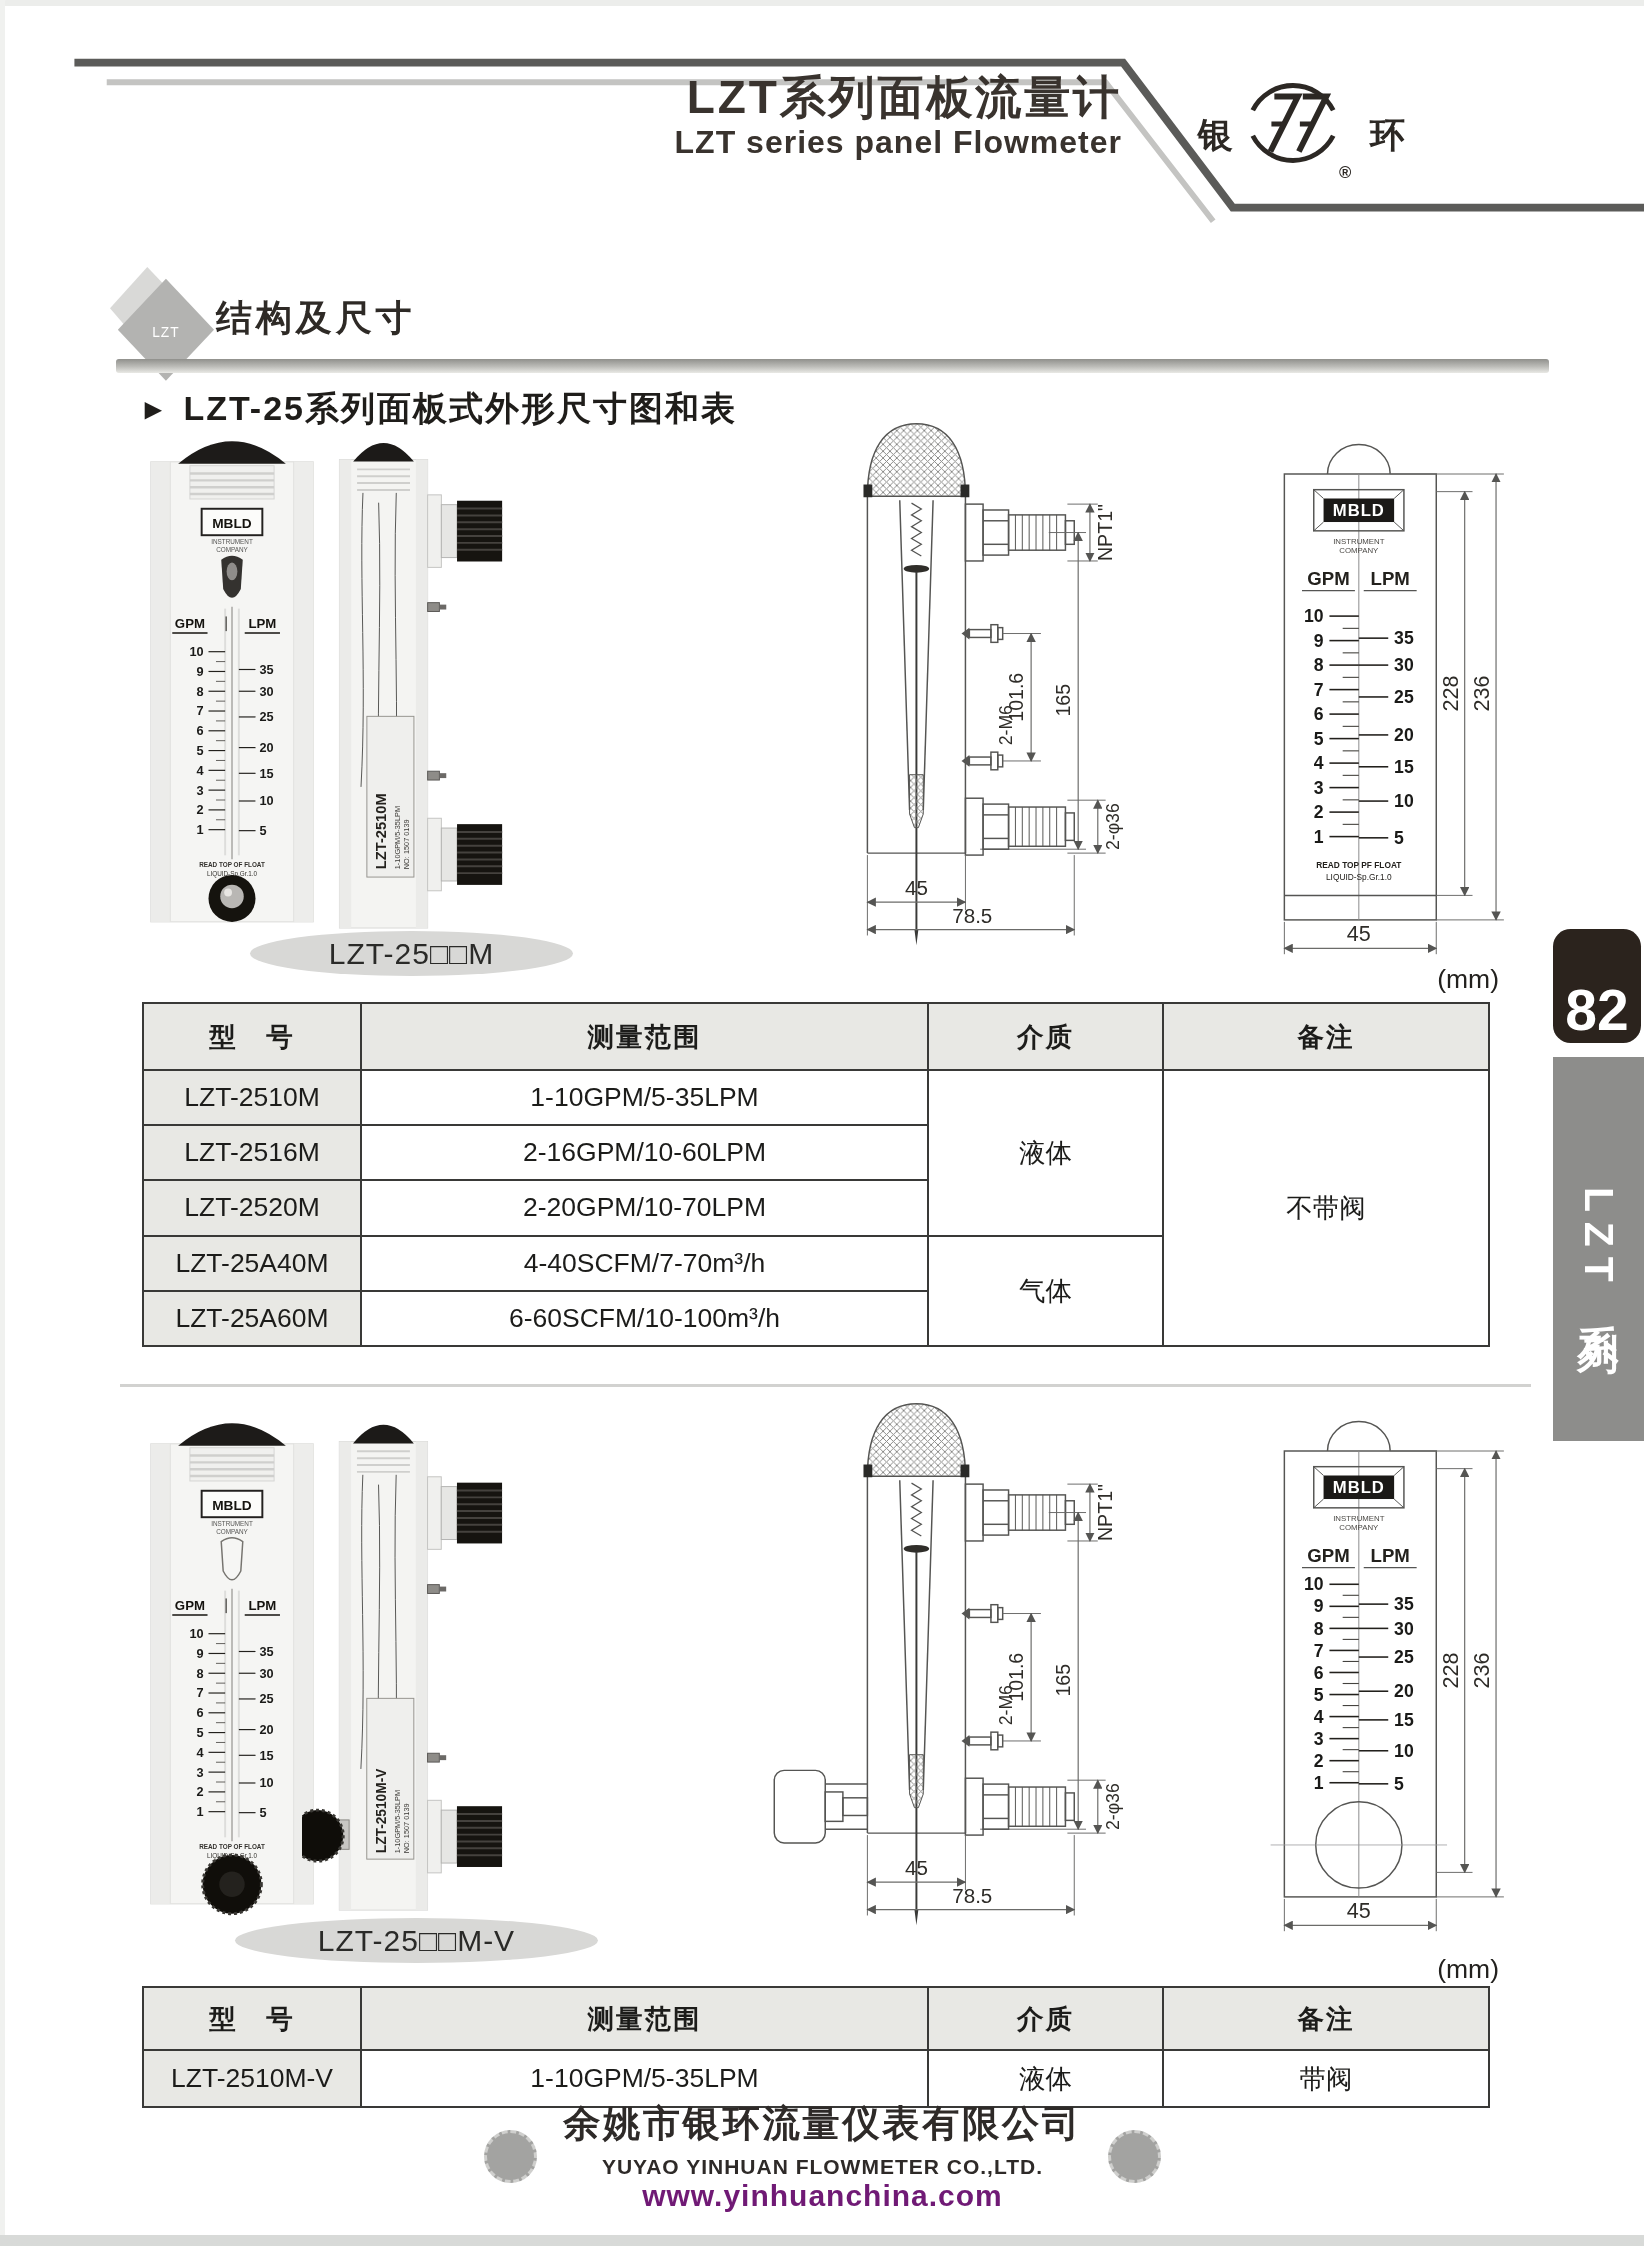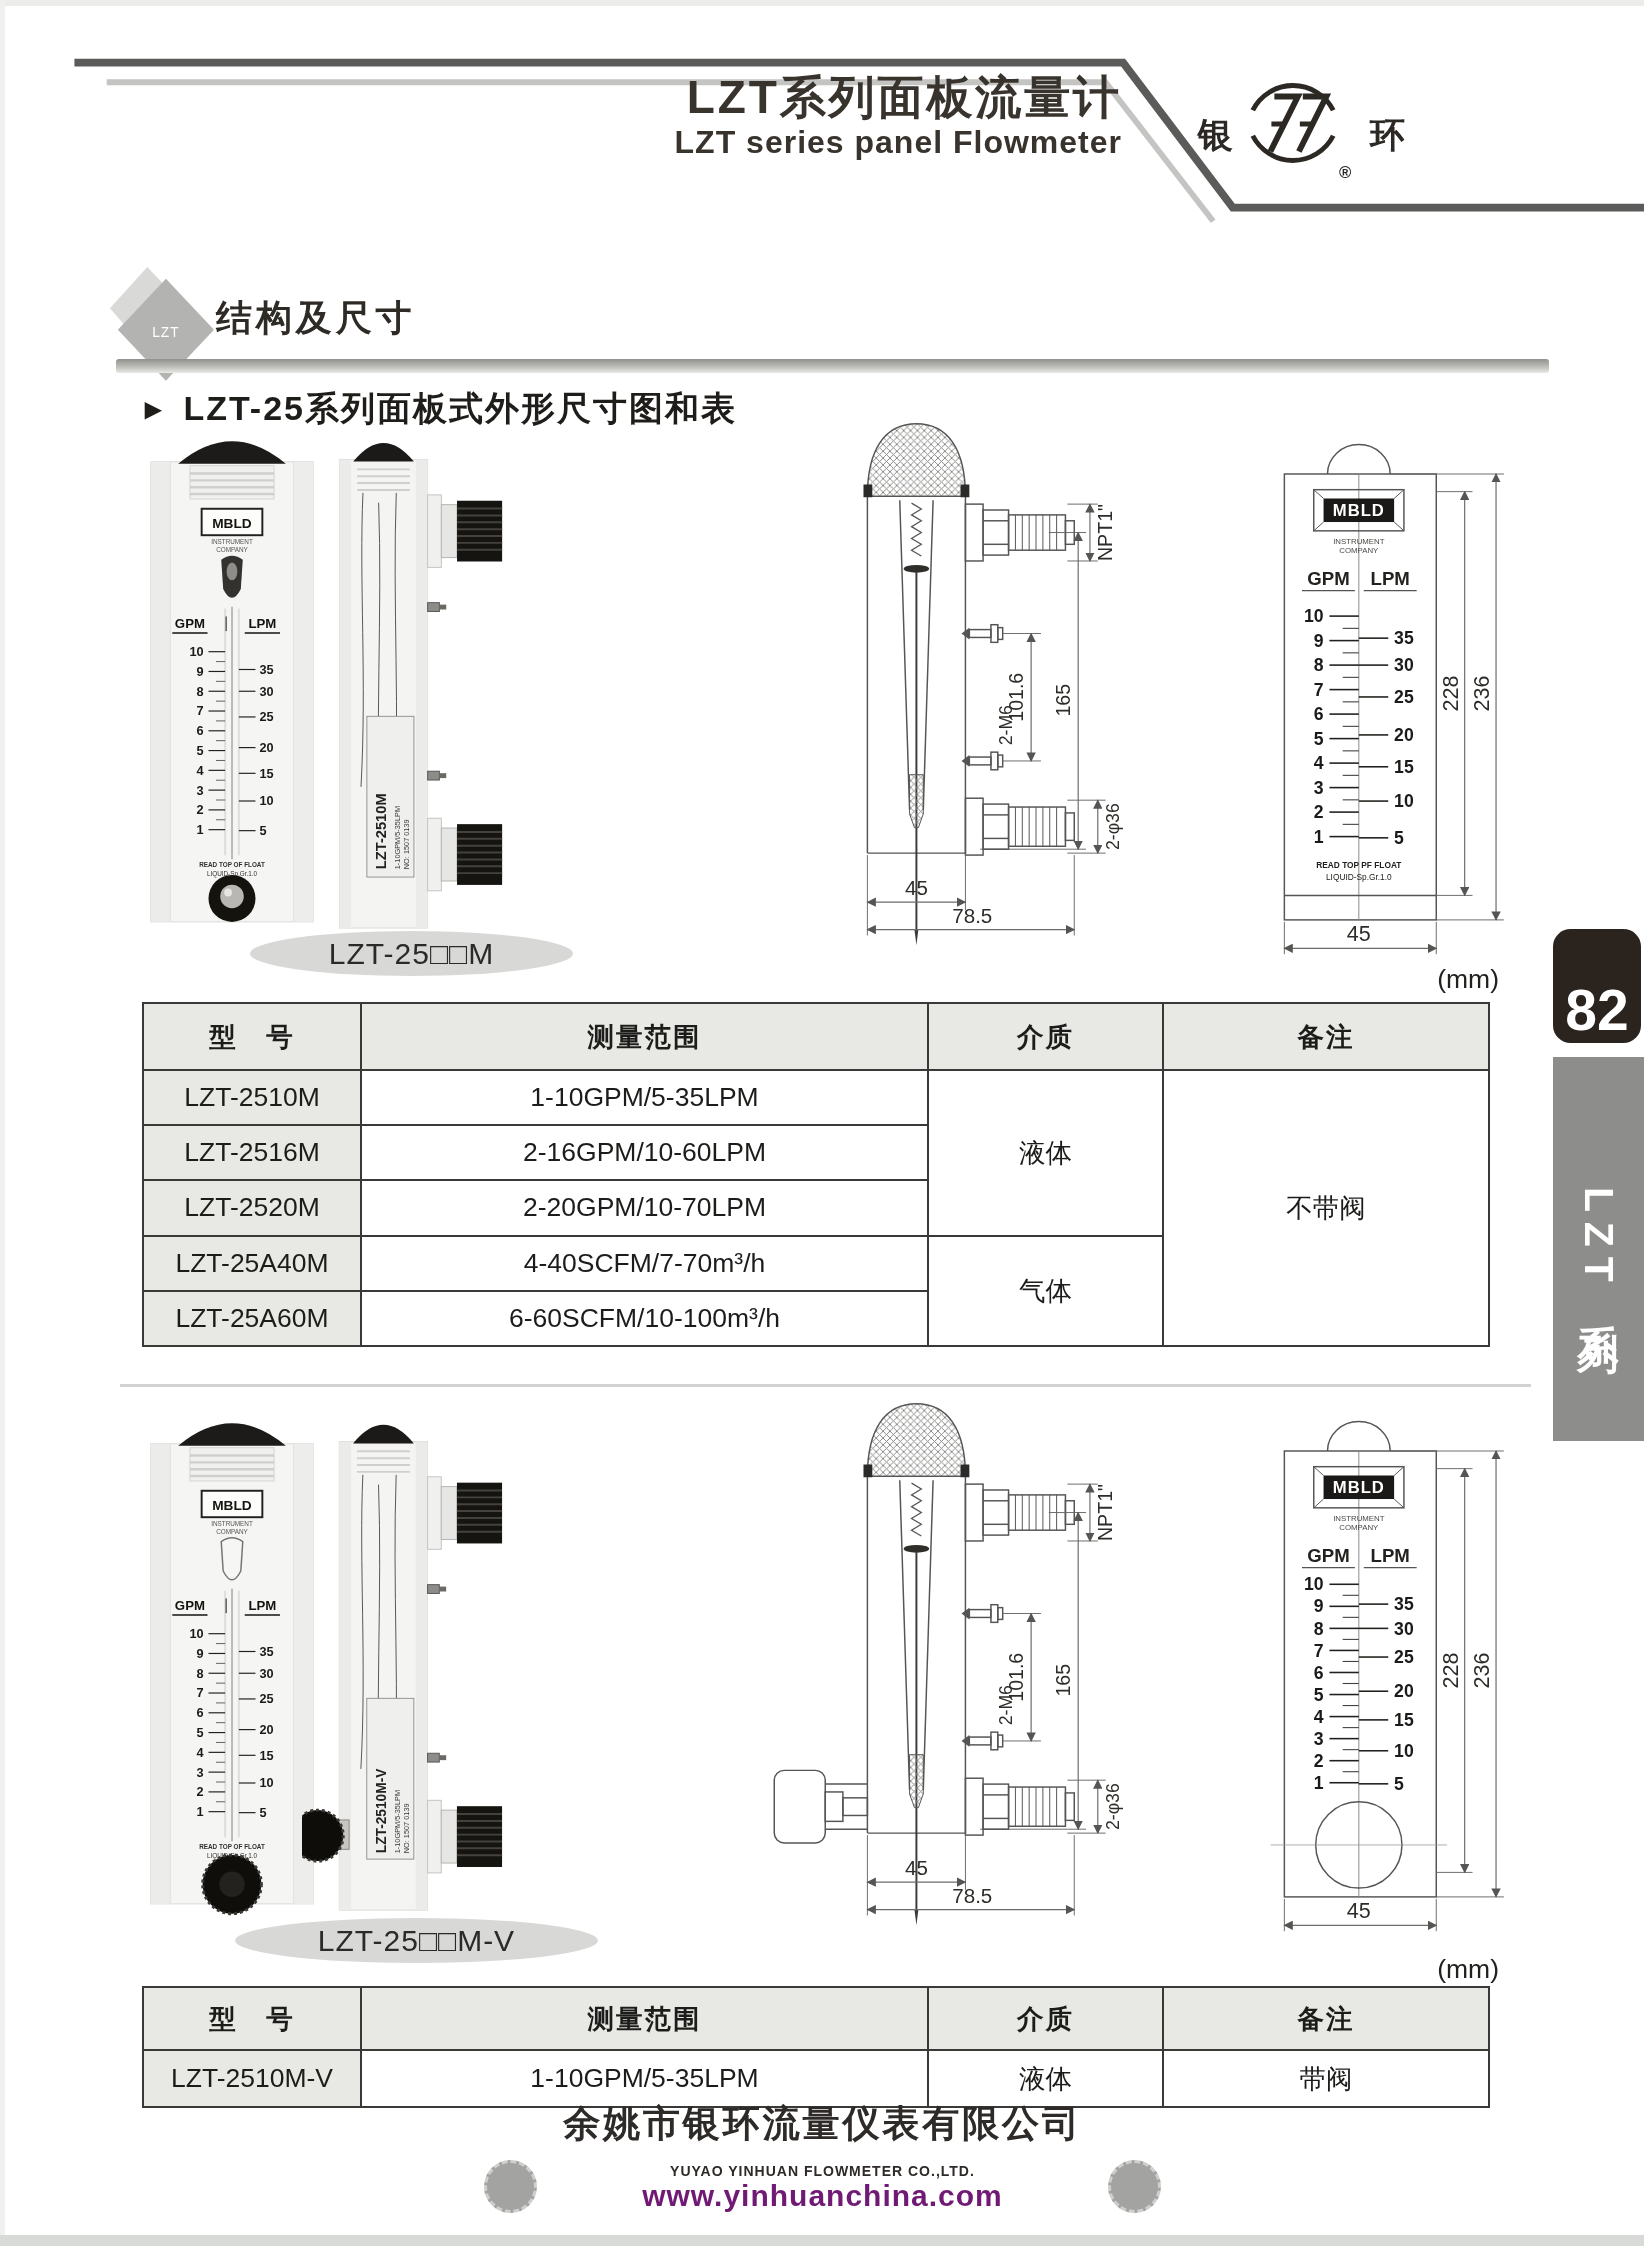"余姚市银环流量仪表有限公司" .footer-inner { align-items: flex-end -> center }
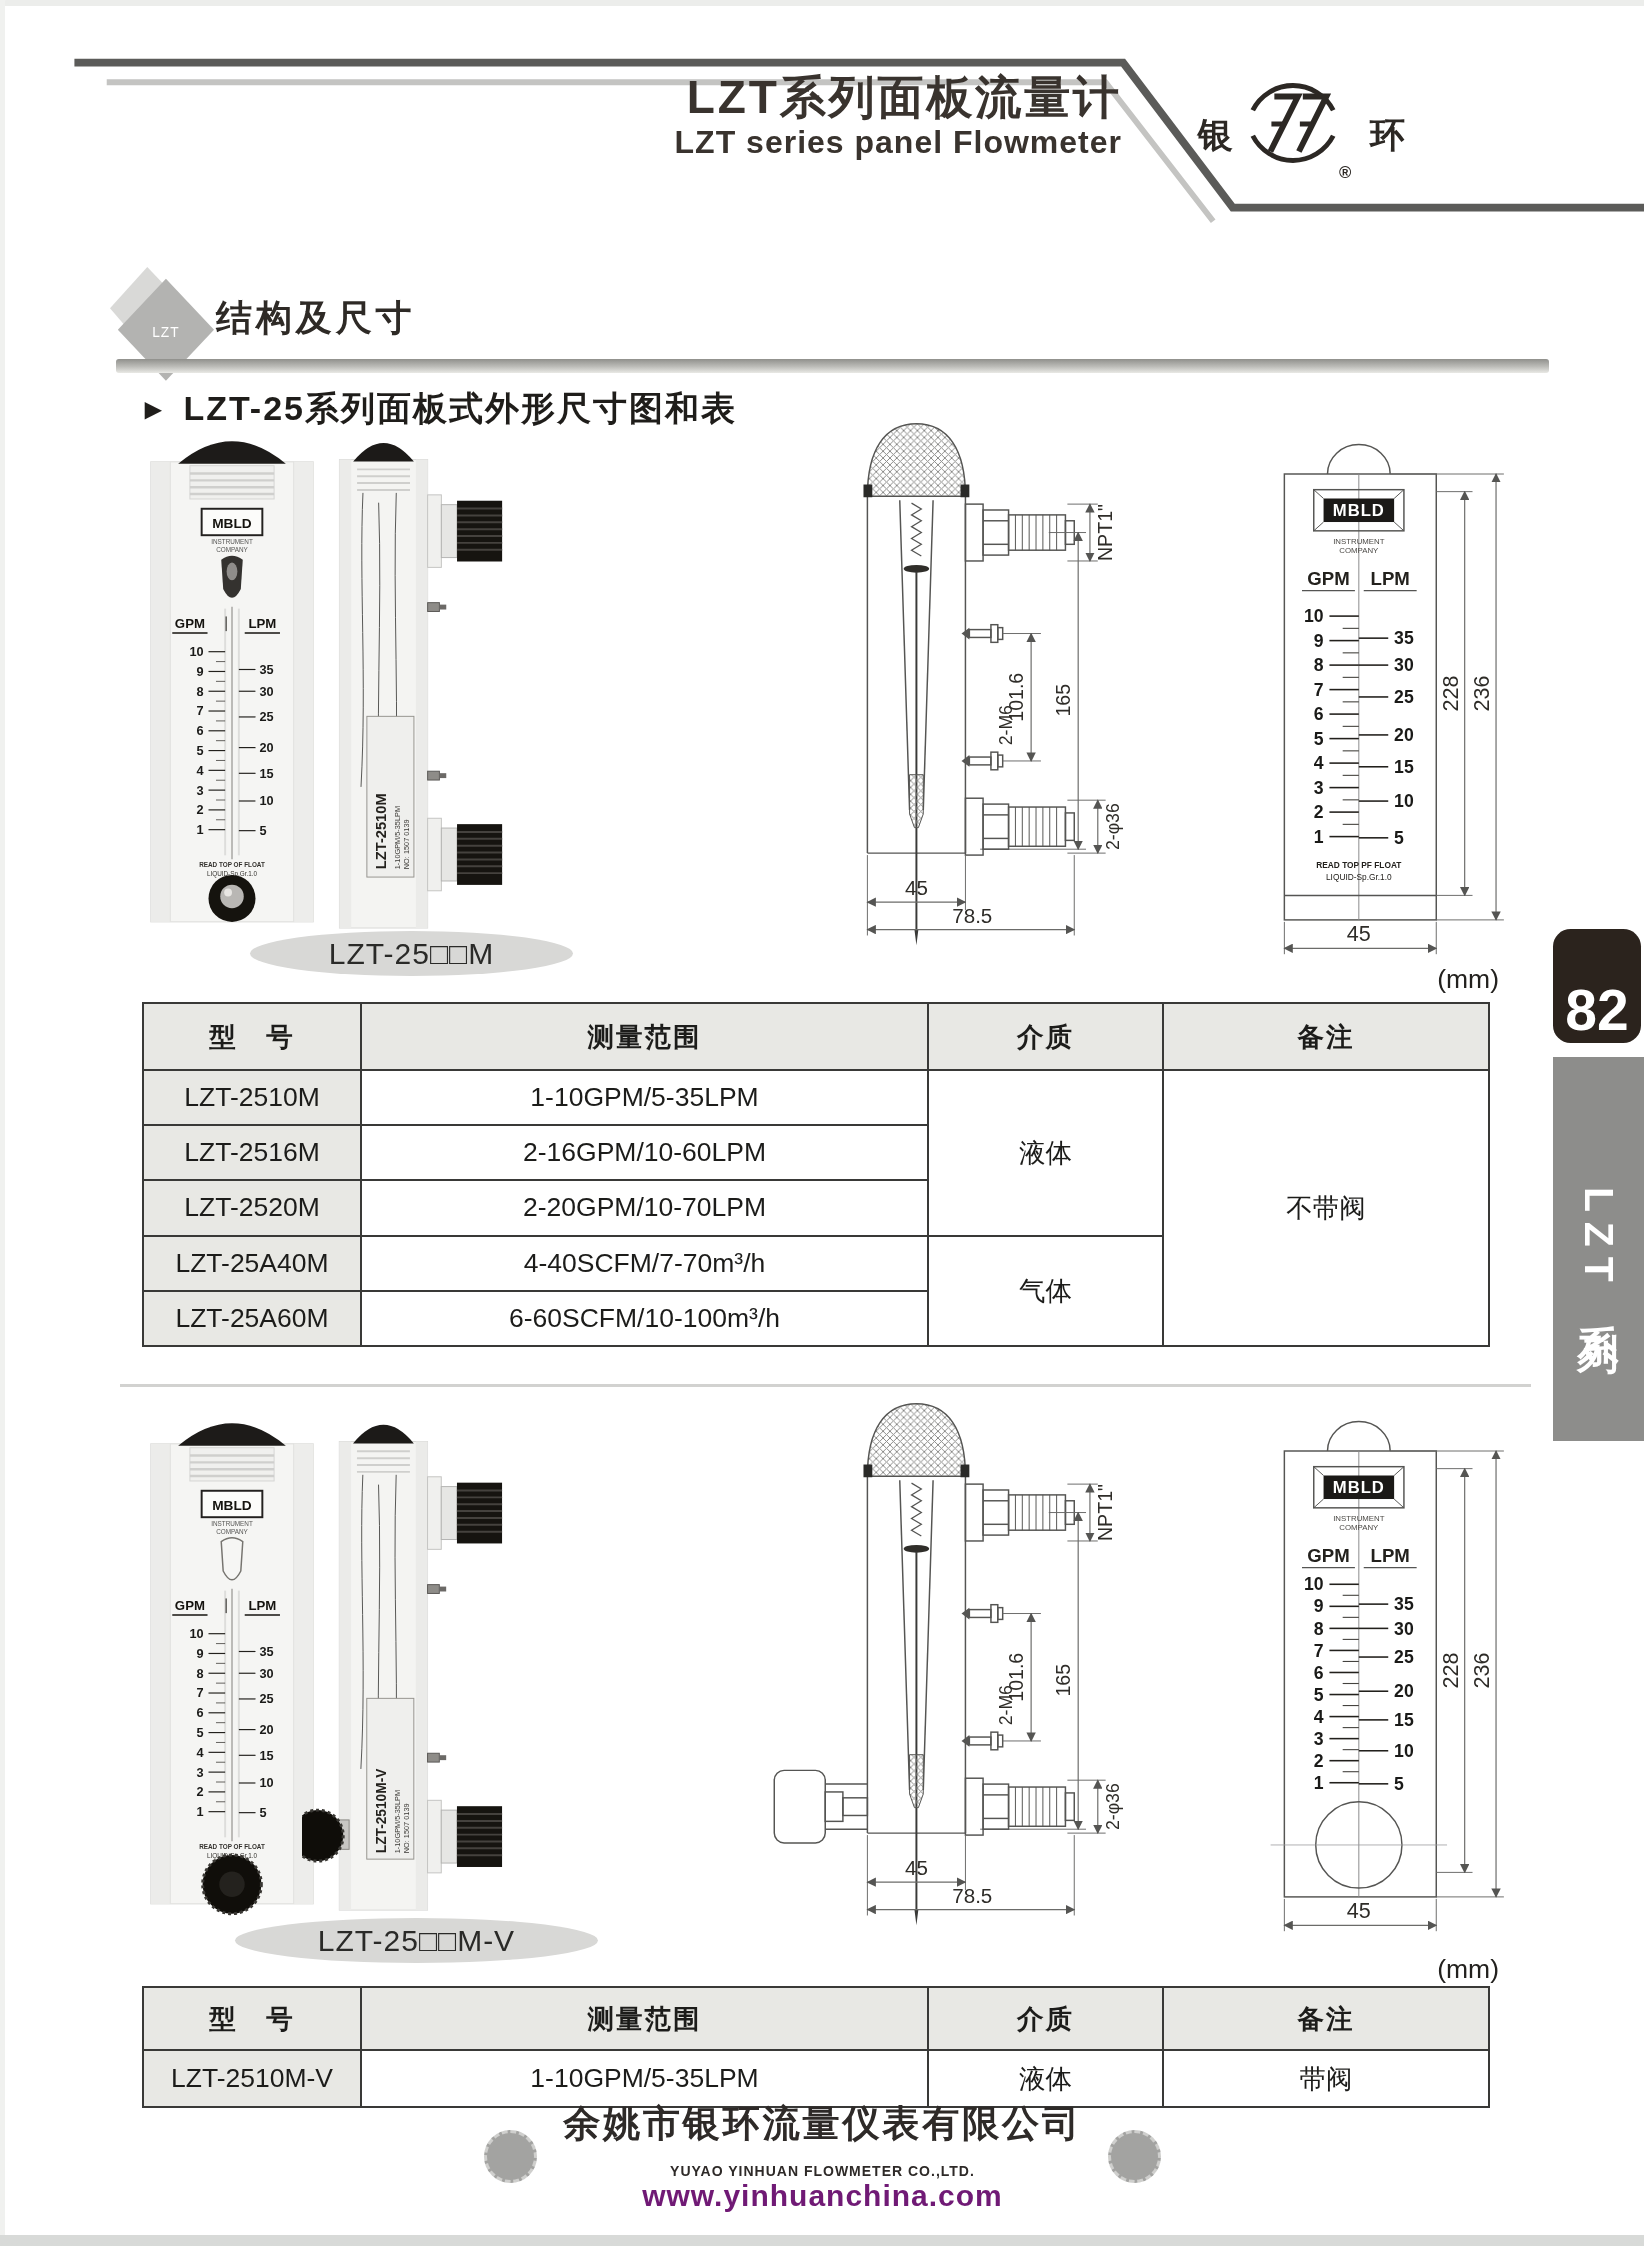"YUYAO YINHUAN FLOWMETER CO.,LTD." .company-en { font-size: 14px -> 21px; margin-top: 14px -> 6px }
